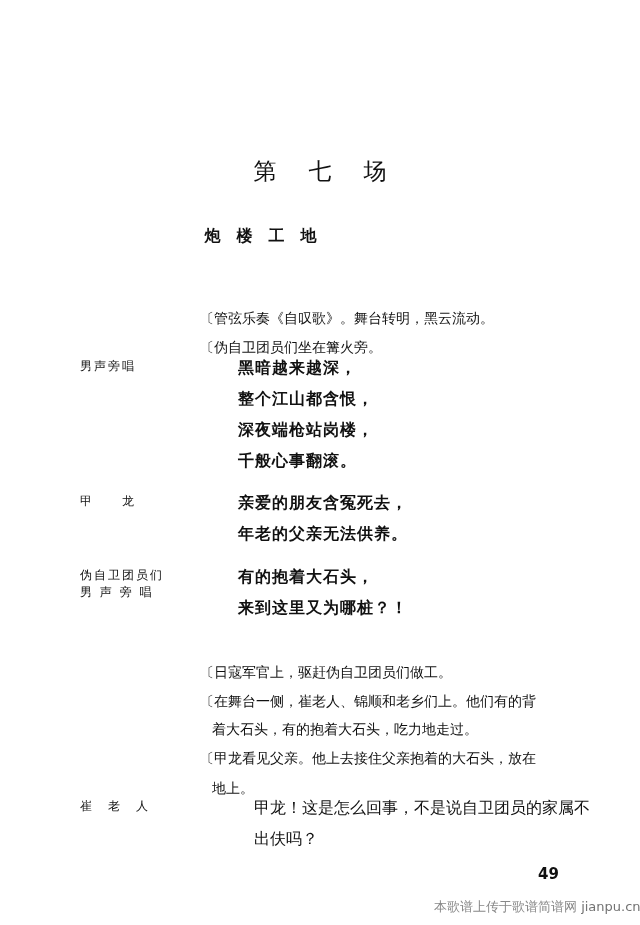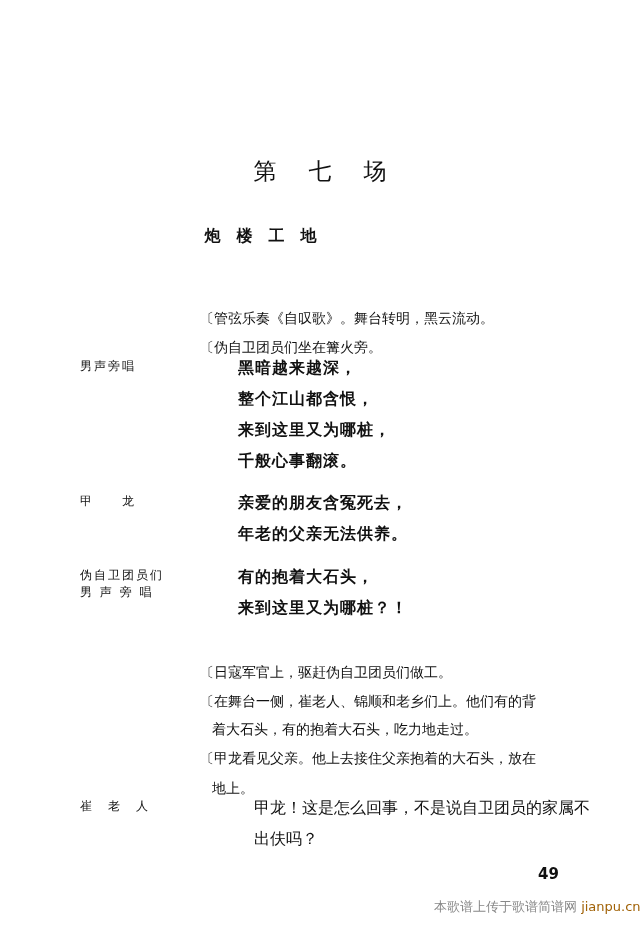"来到这里又为哪桩，" div.abs { text: 来到这里又为哪桩 -> 深夜端枪站岗楼 }
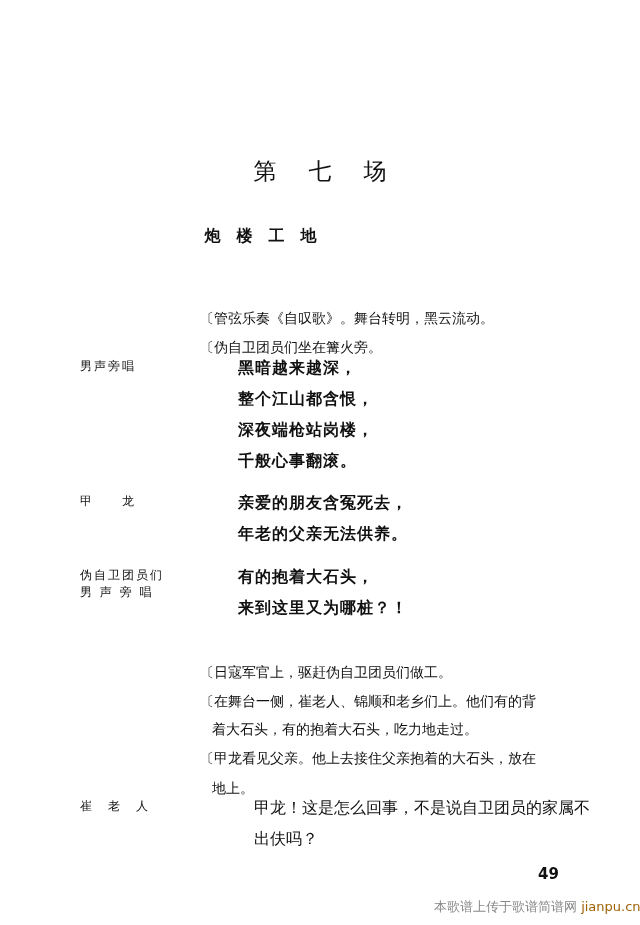"jianpu.cn" .wm-url { color: #a16207 -> #737373 }
